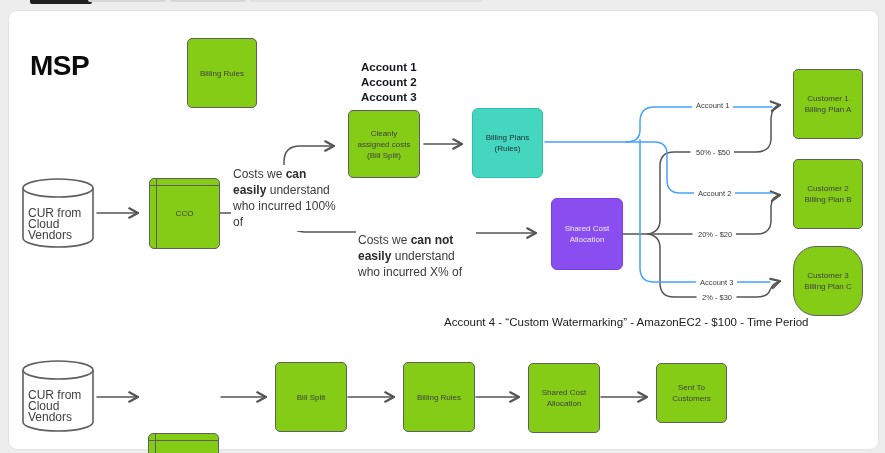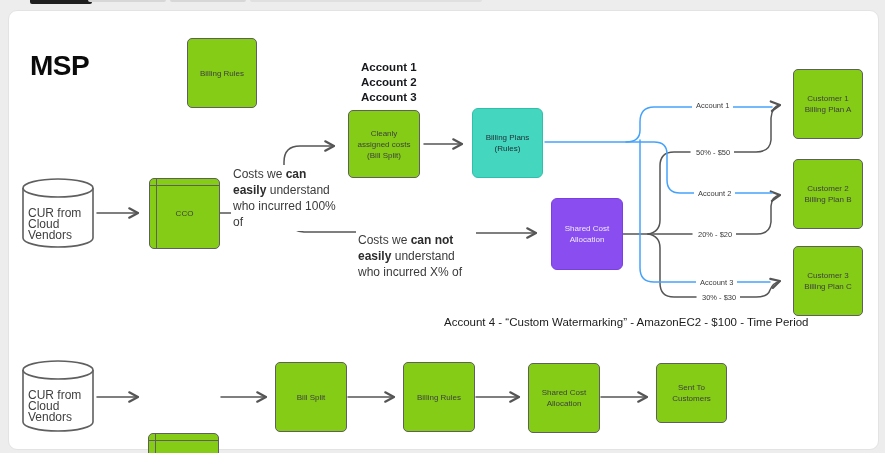"Customer 3" div.node { border-radius: none -> 23px }
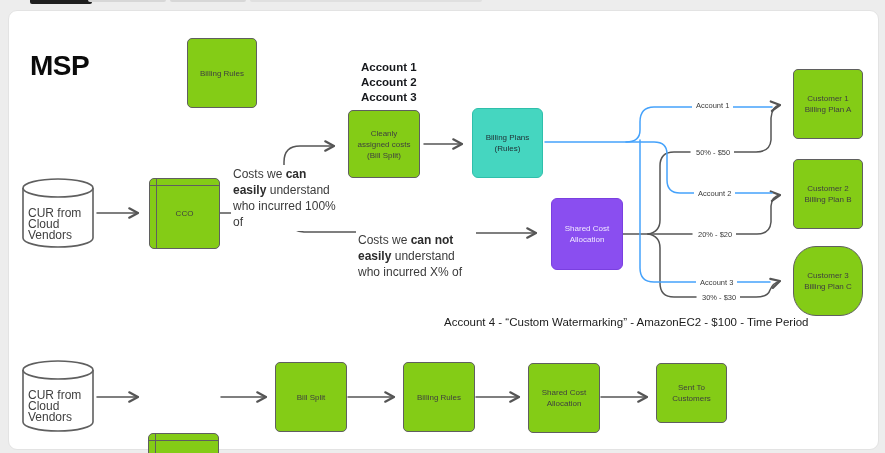"30% - $30" div.mini-label { text: 30% -> 2% }
